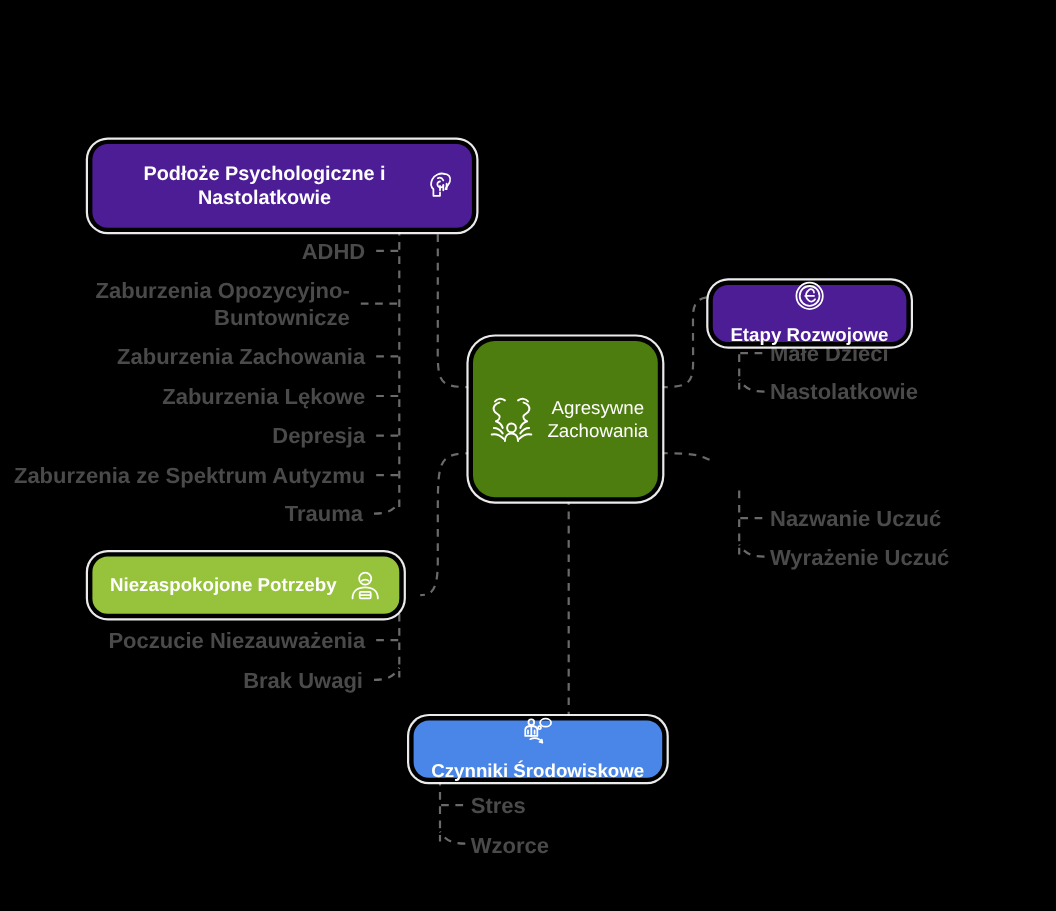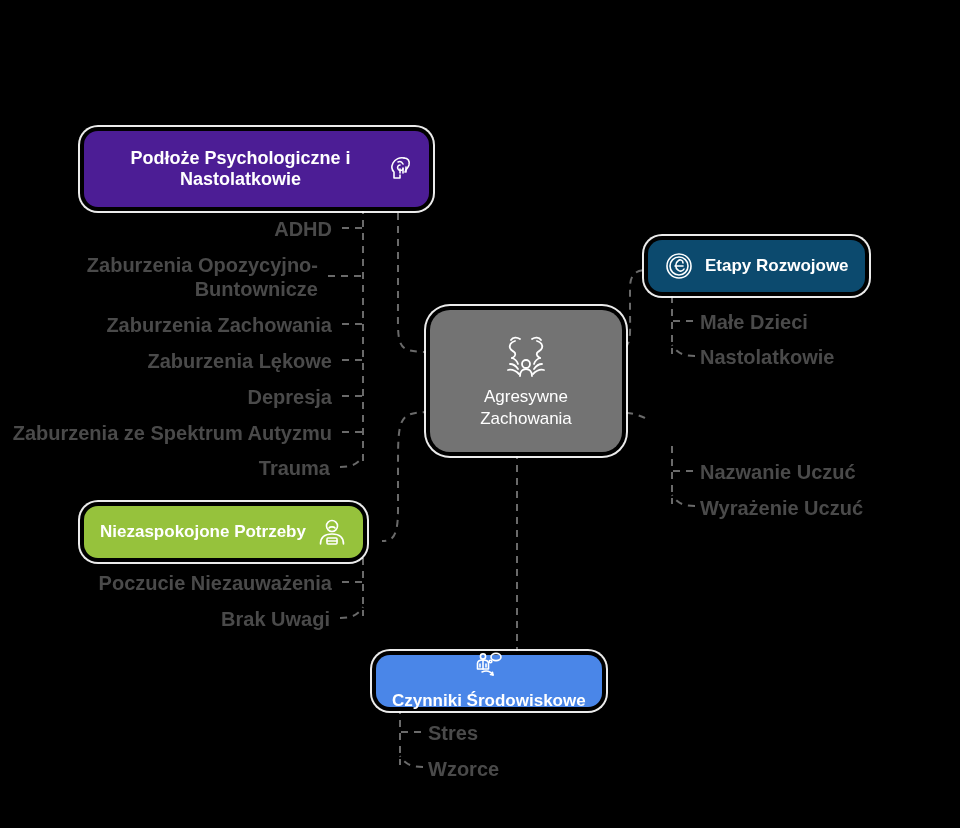"Etapy Rozwojowe" #node-dev { background: #0c4a6e -> #4c1d95; flex-direction: none -> column; top: 240px -> 259px }
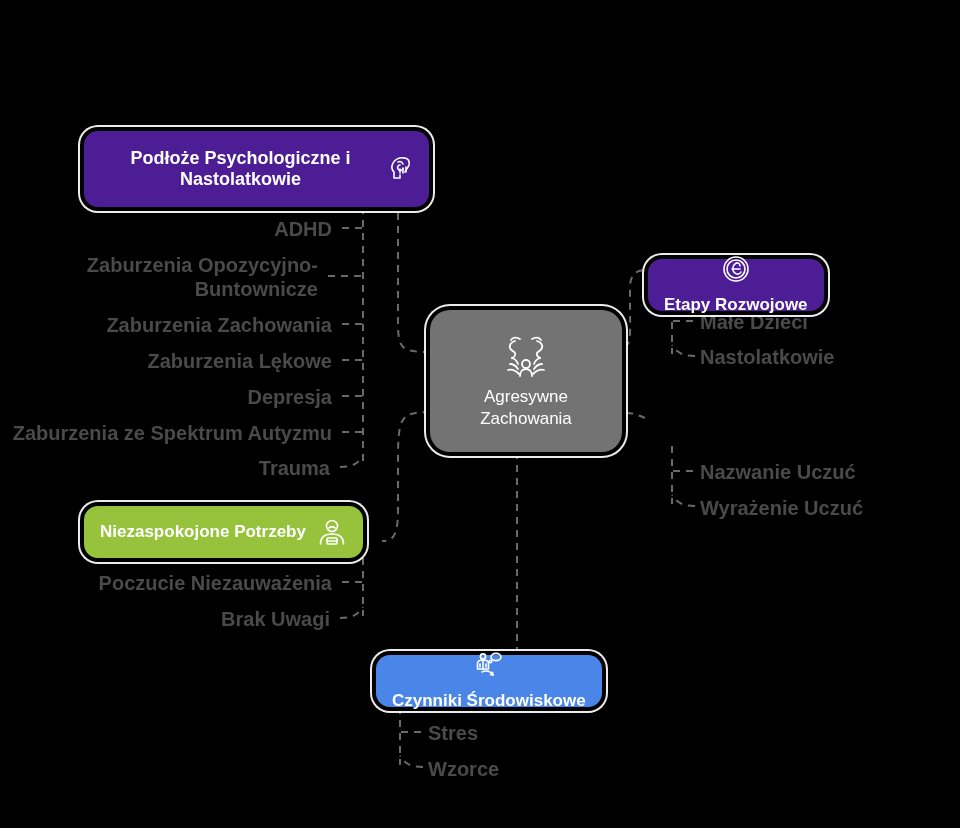"Agresywne" #node-root { background: #737373 -> #4d7c0f; flex-direction: column -> none; width: 192px -> 168px }
